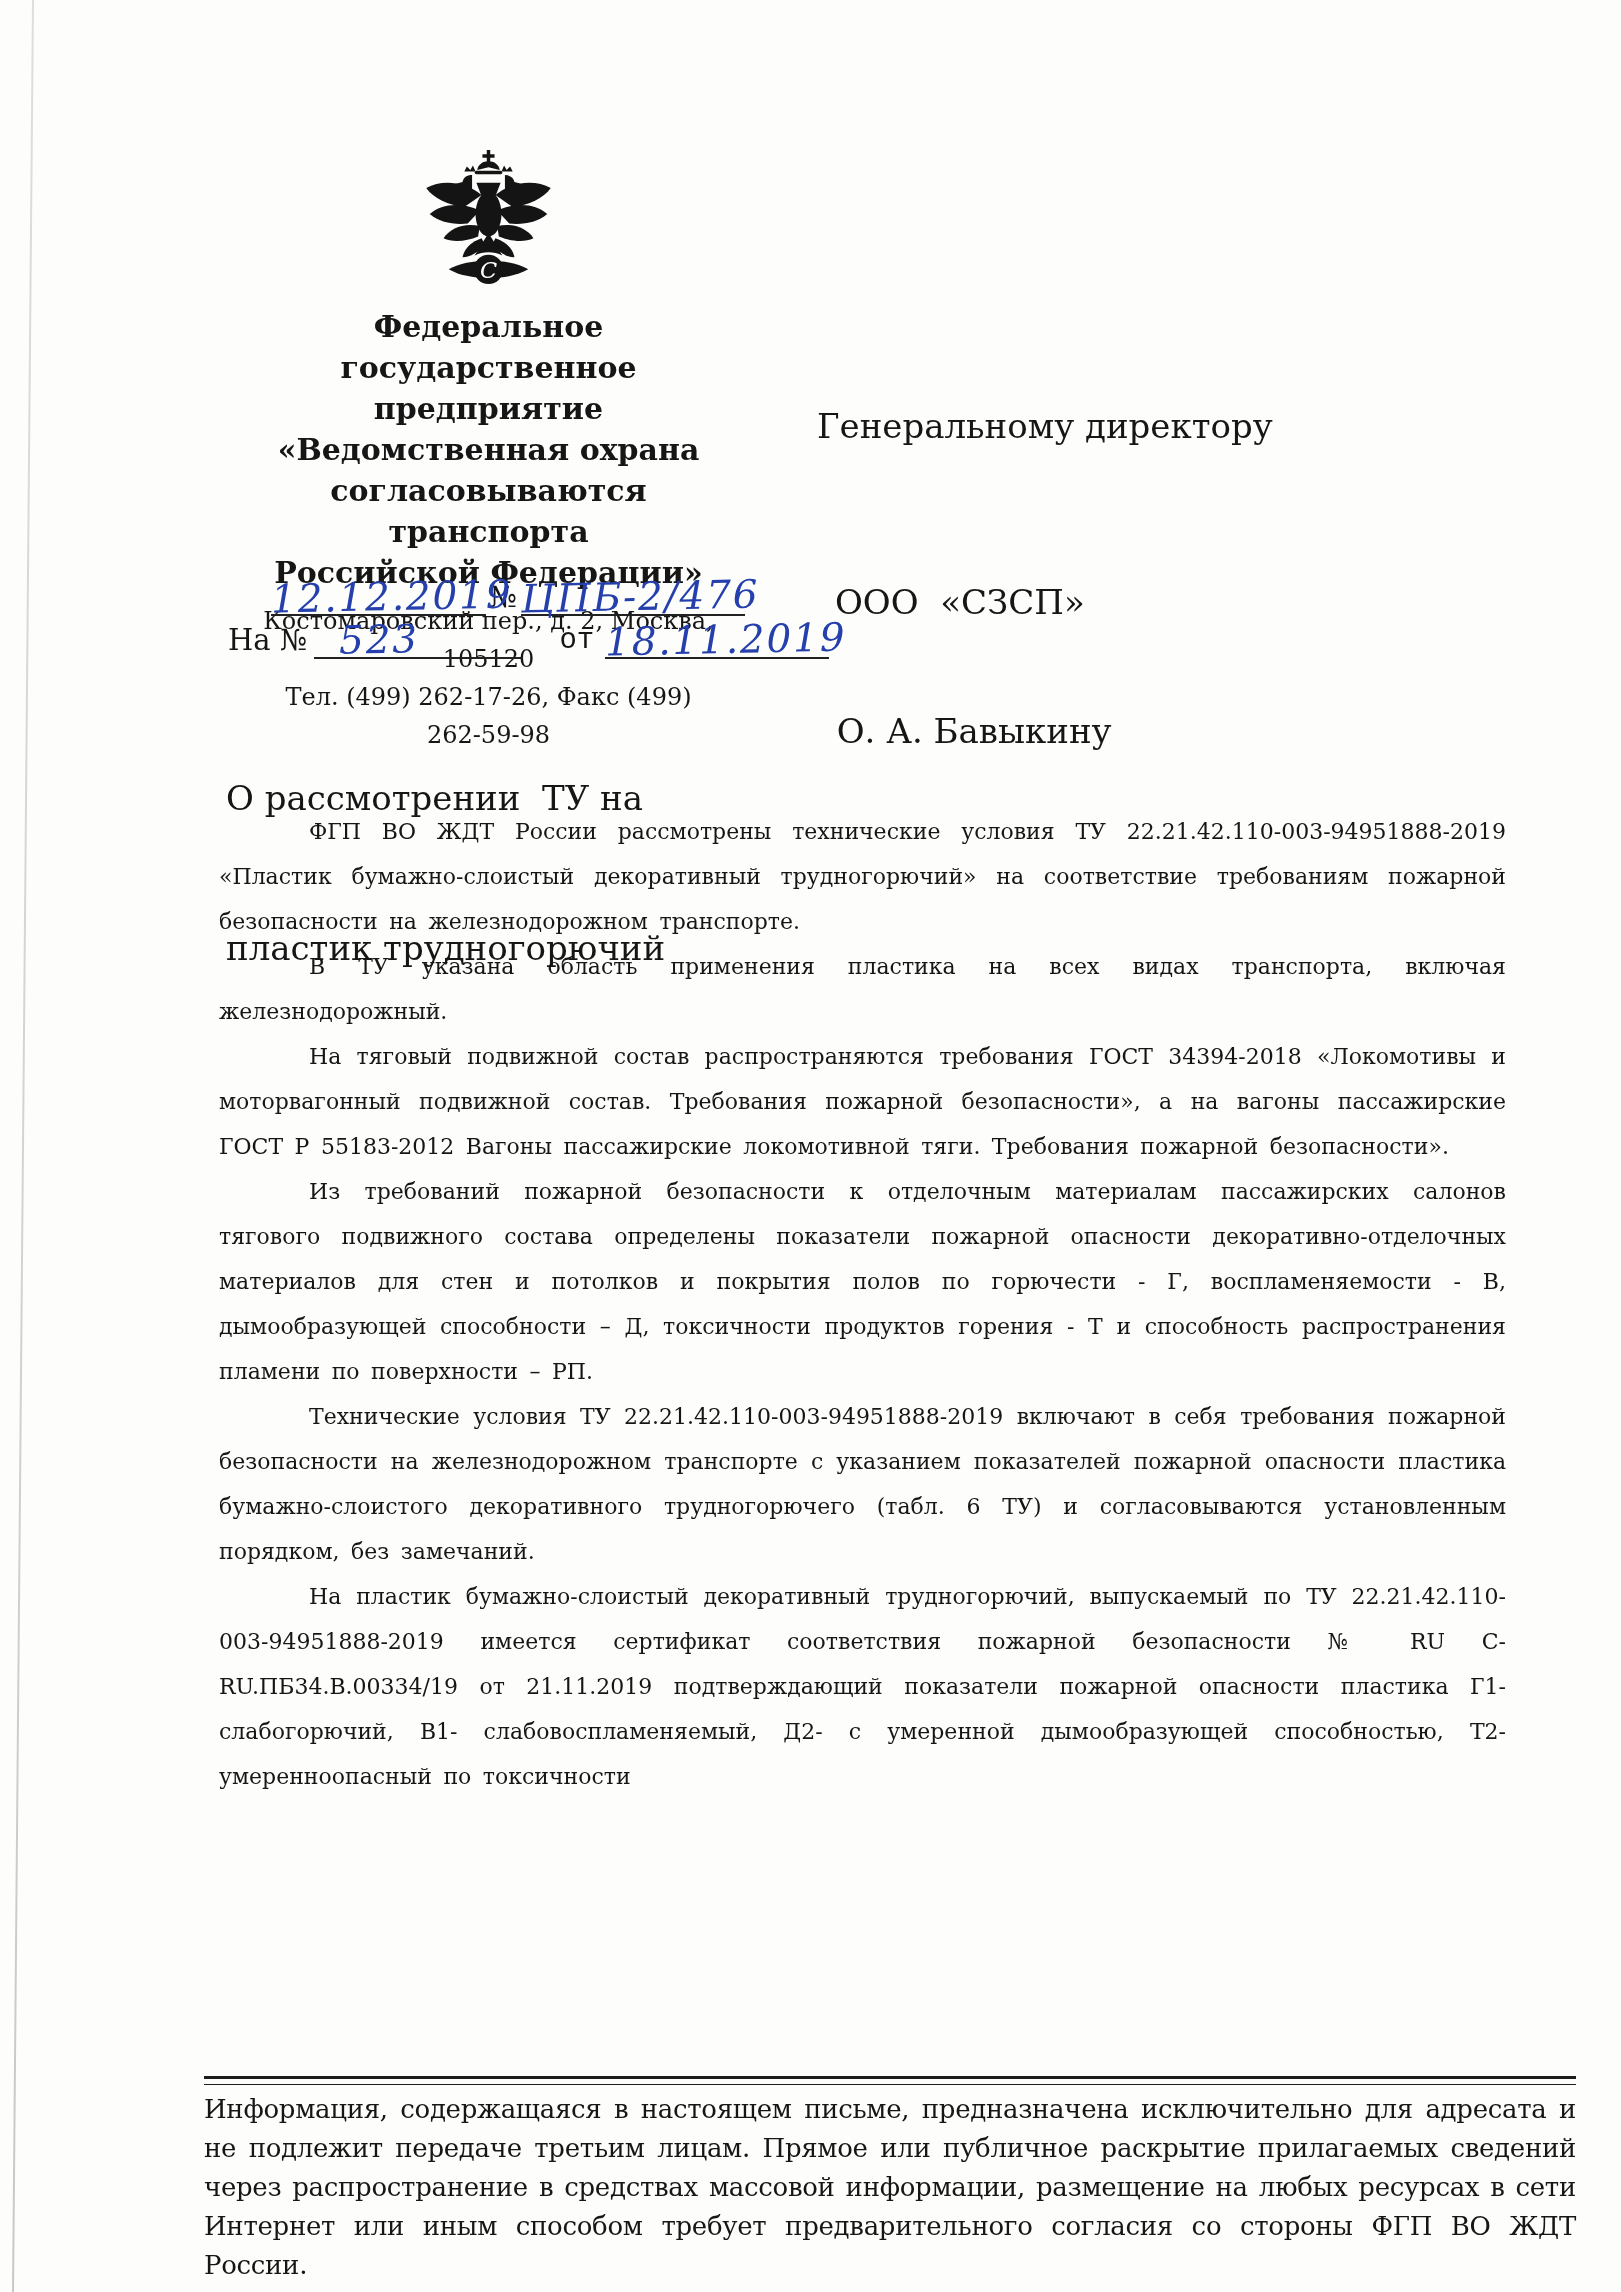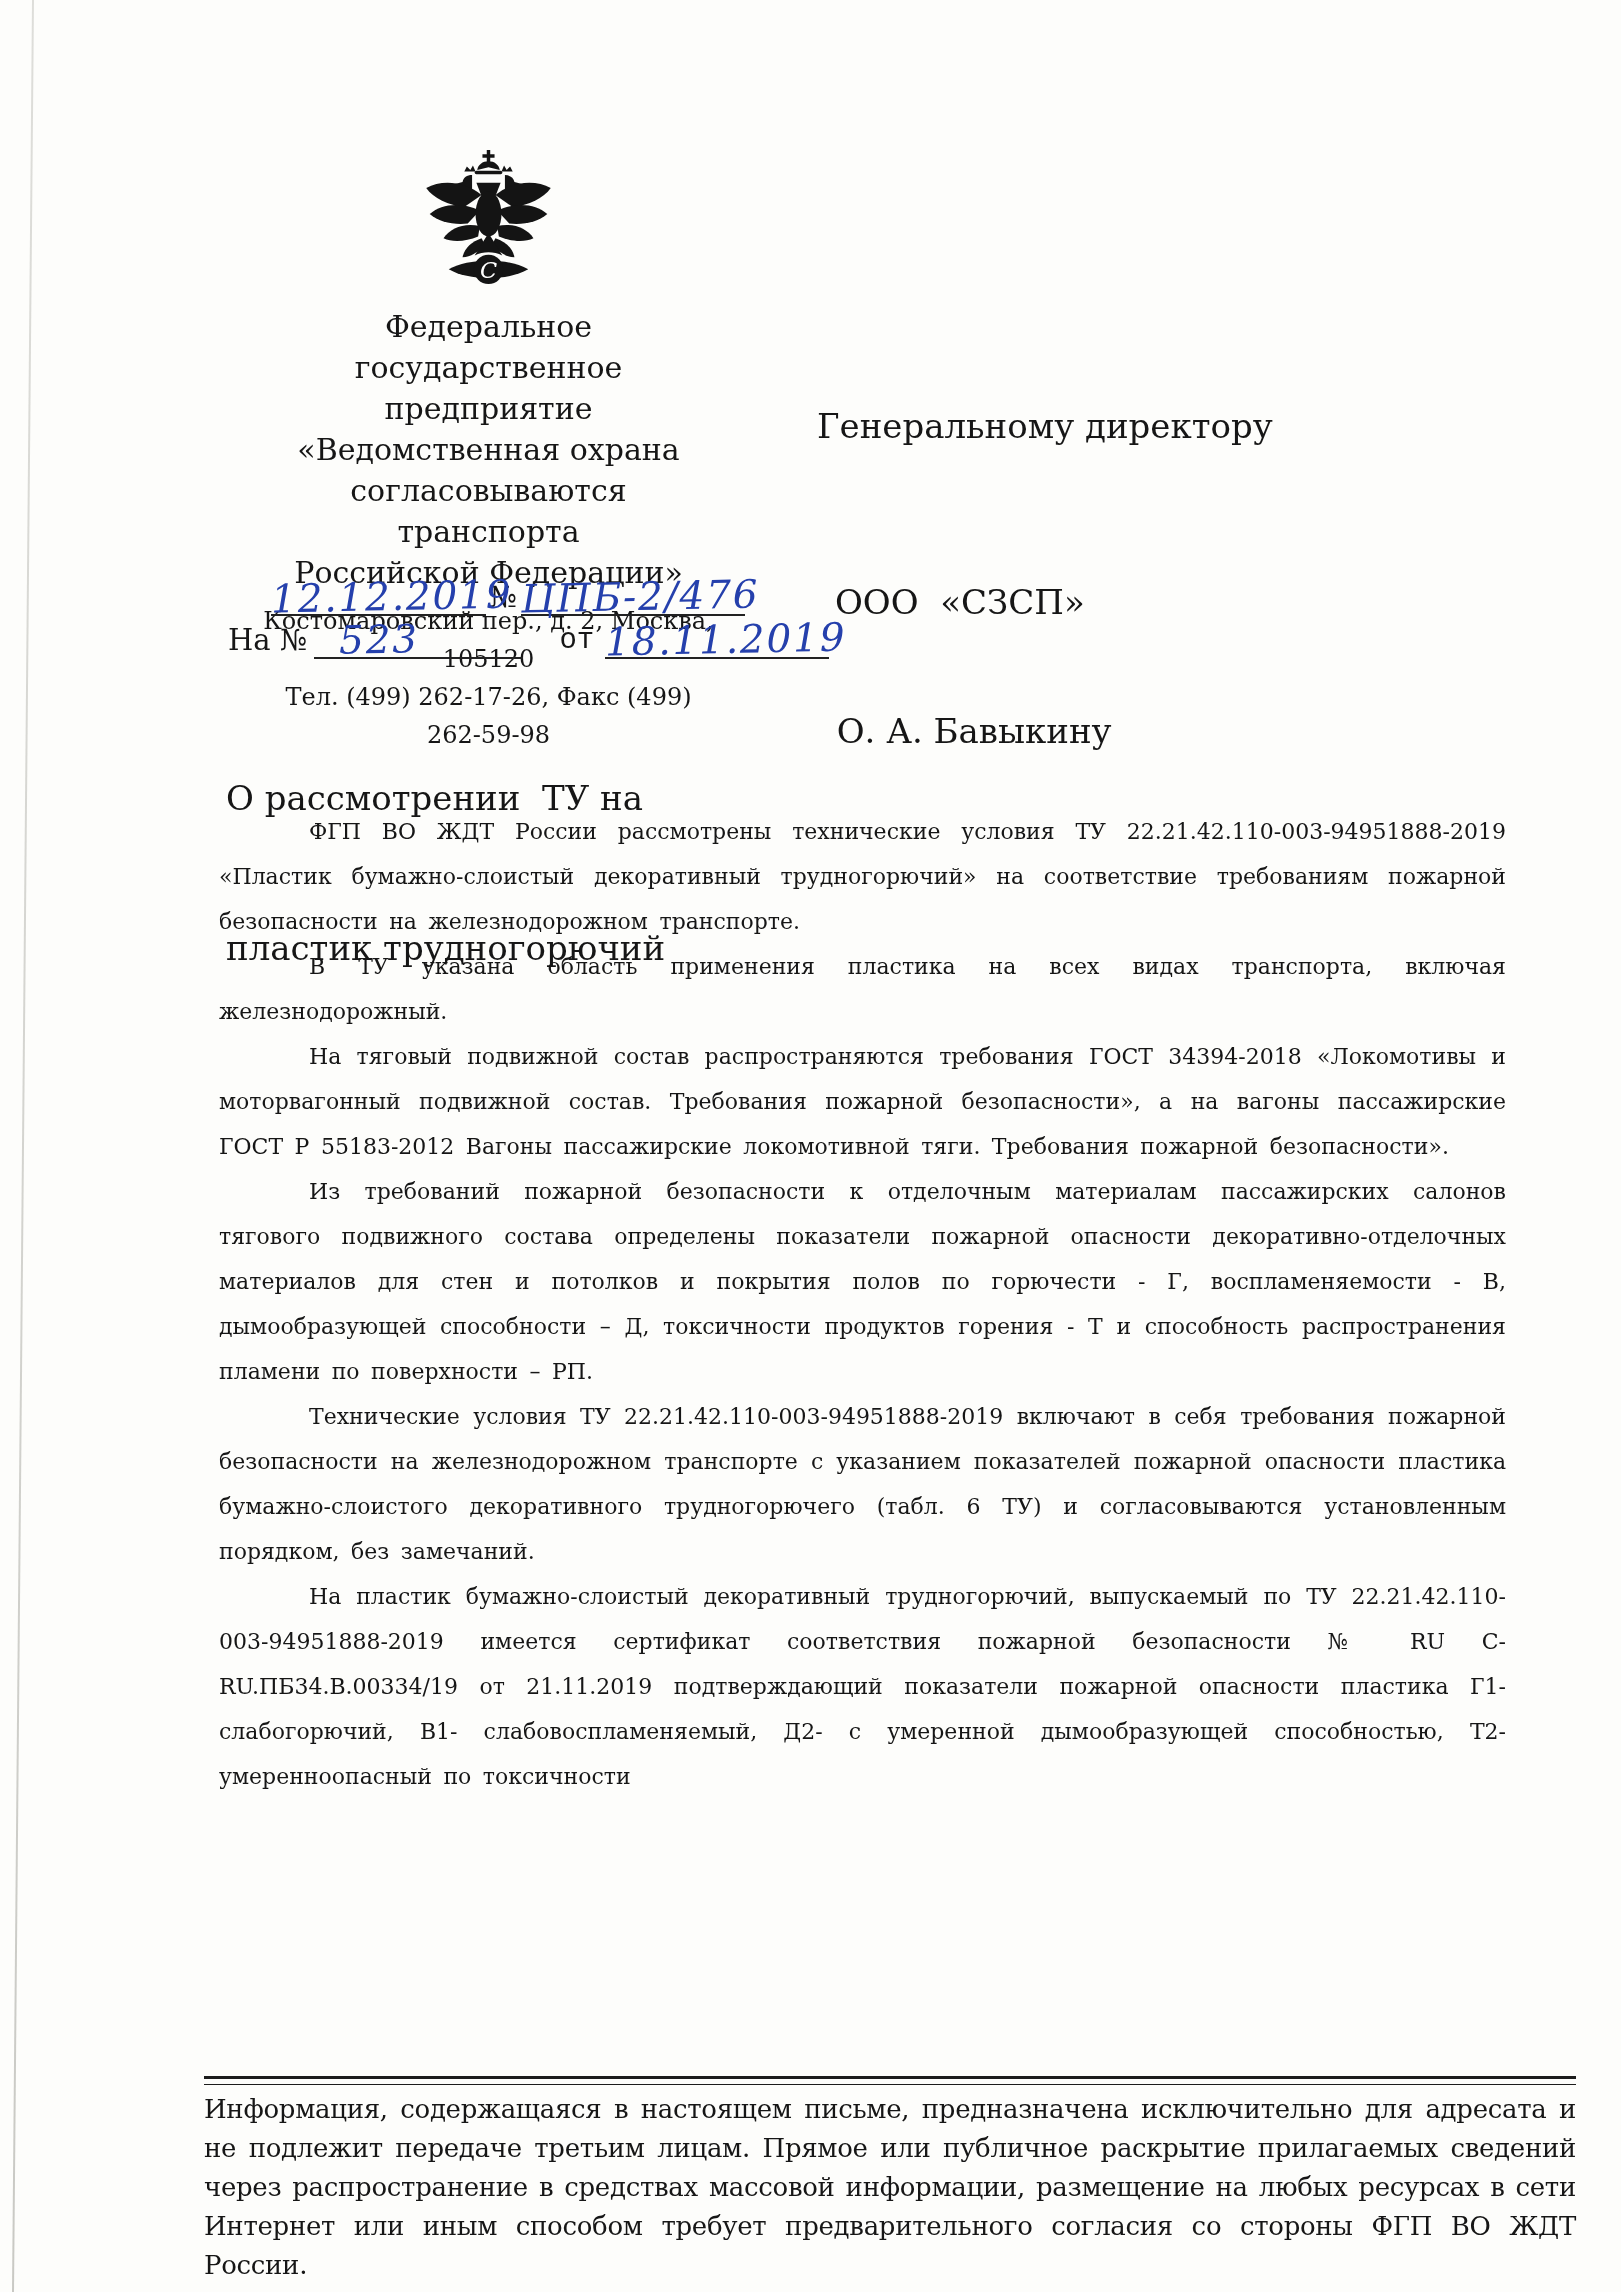"Федеральное государственное" .org-name { font-weight: normal -> bold }
